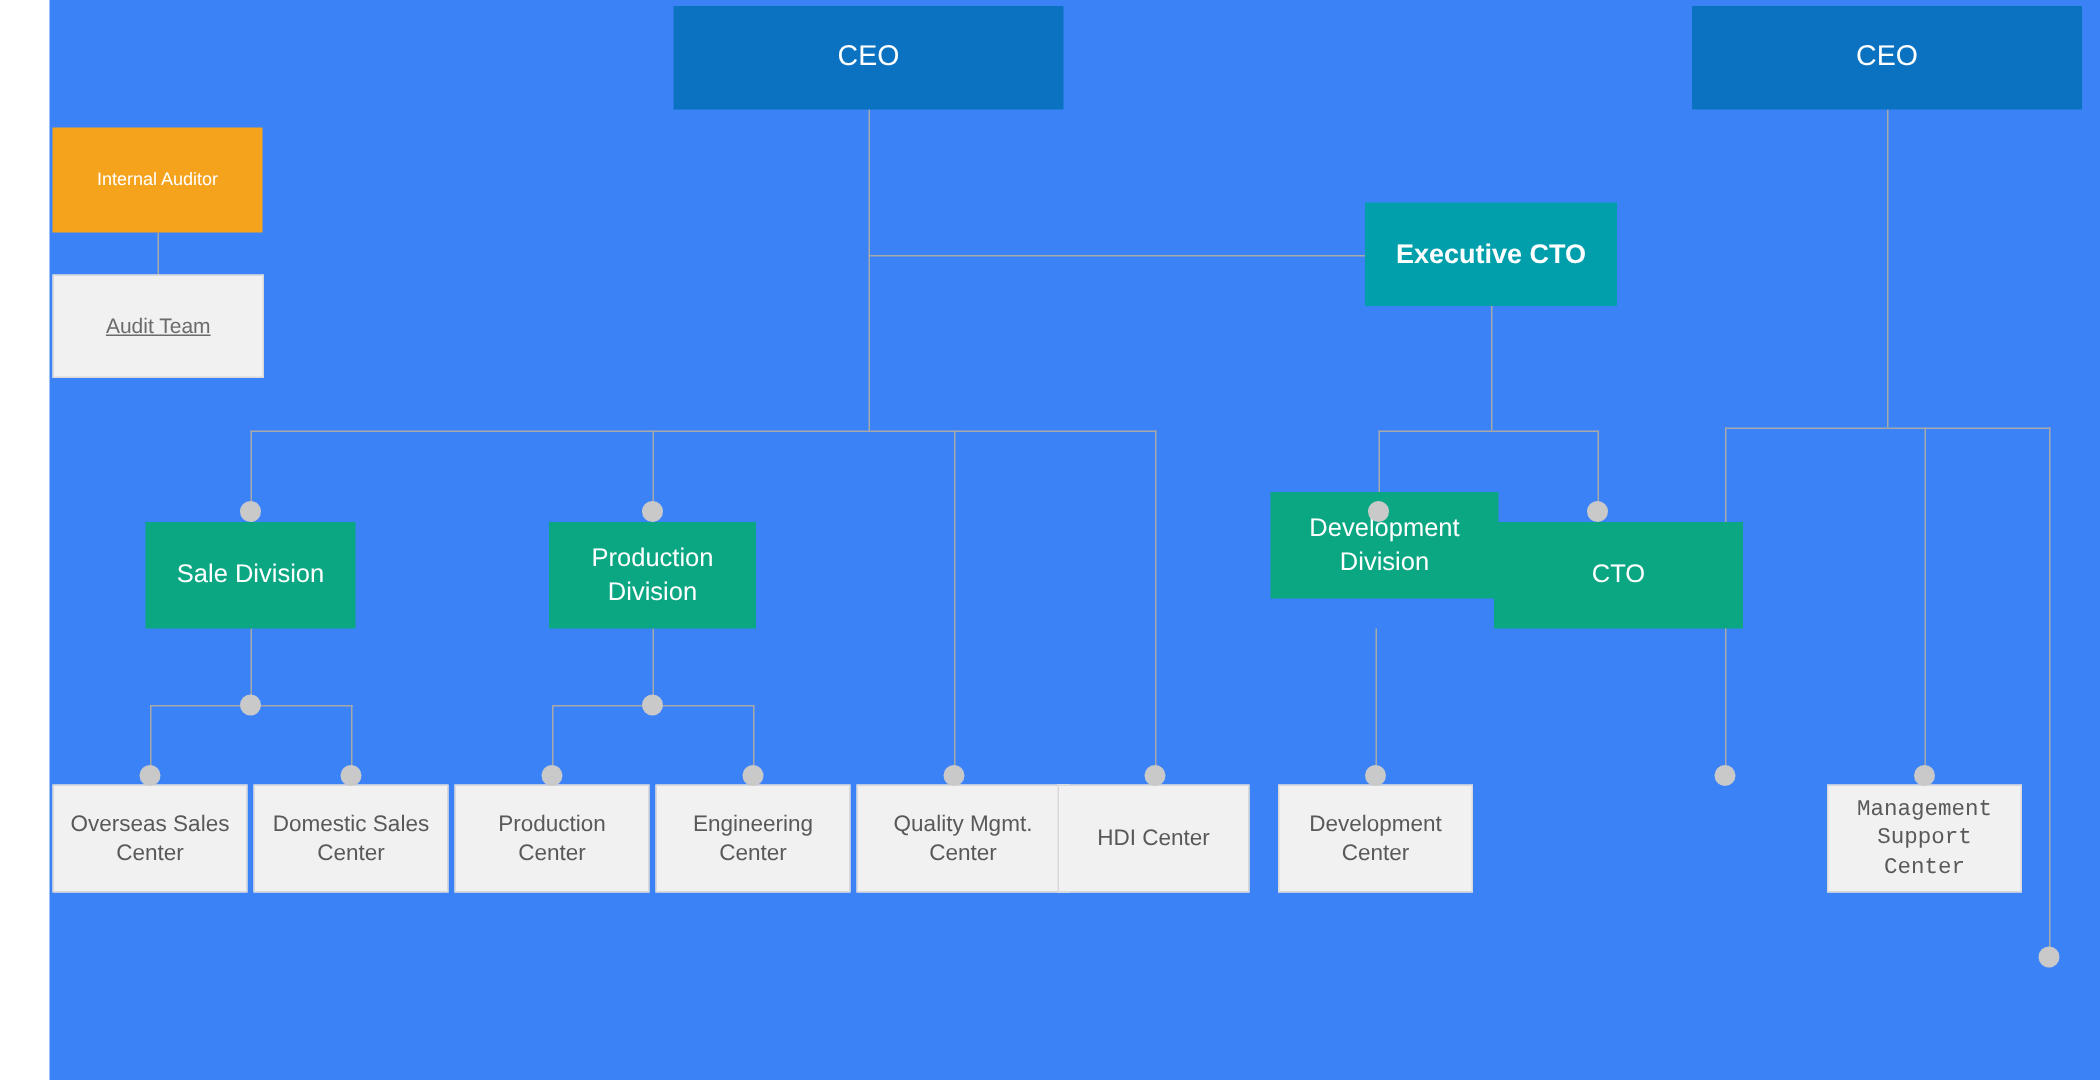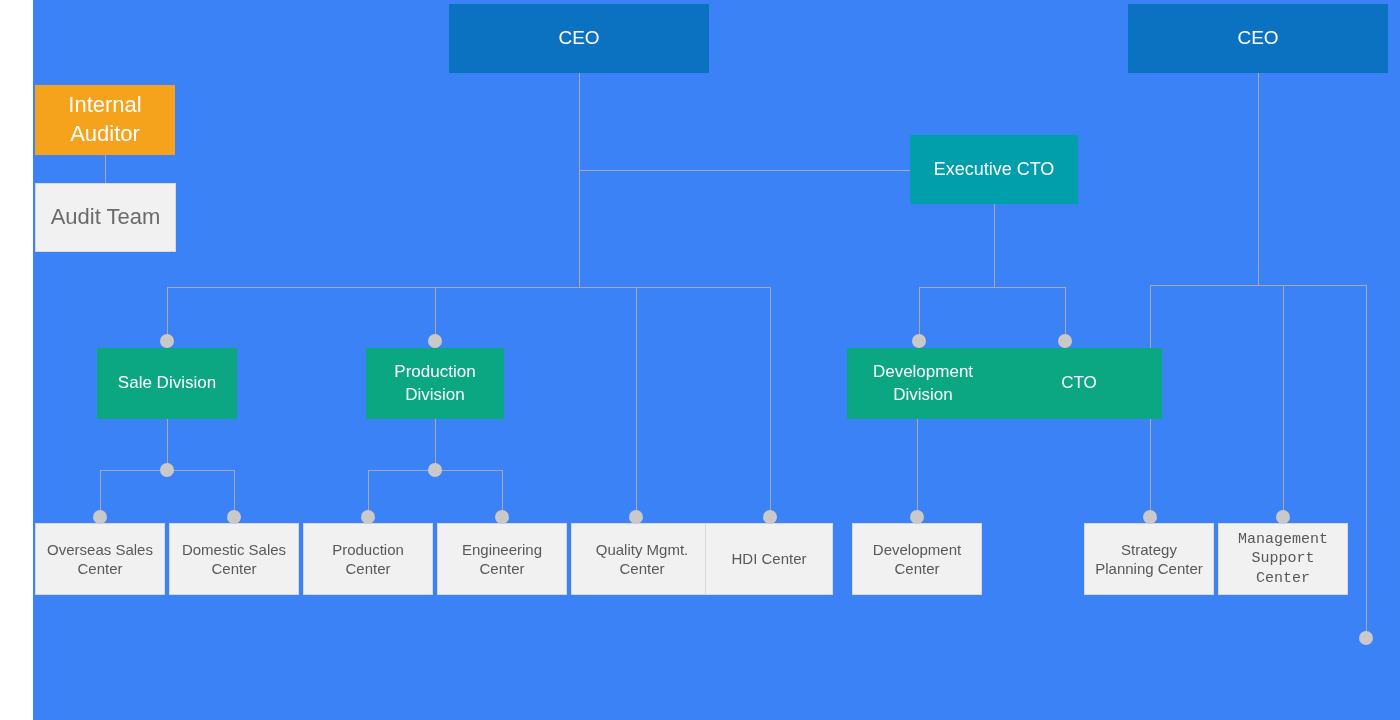"Internal Auditor" .orange { font-size: 22px -> 12px }
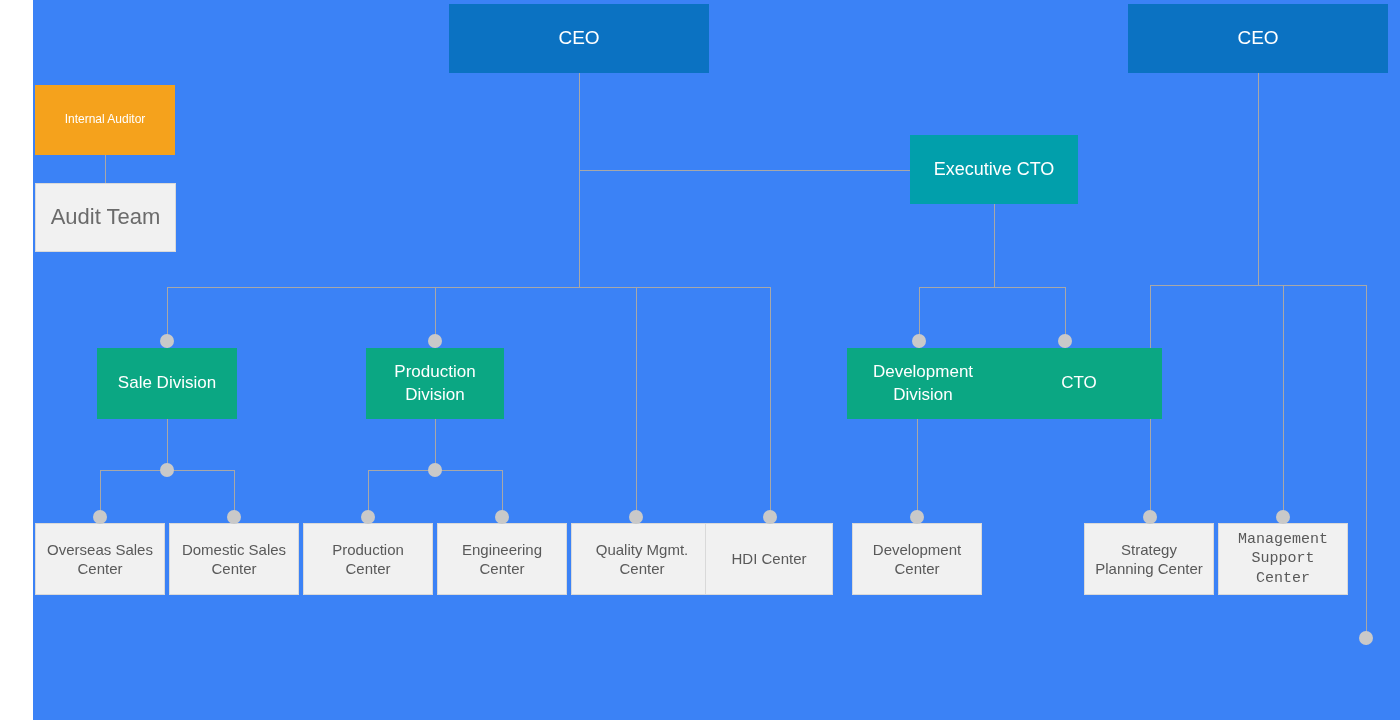"Executive CTO" .teal { font-weight: none -> bold }
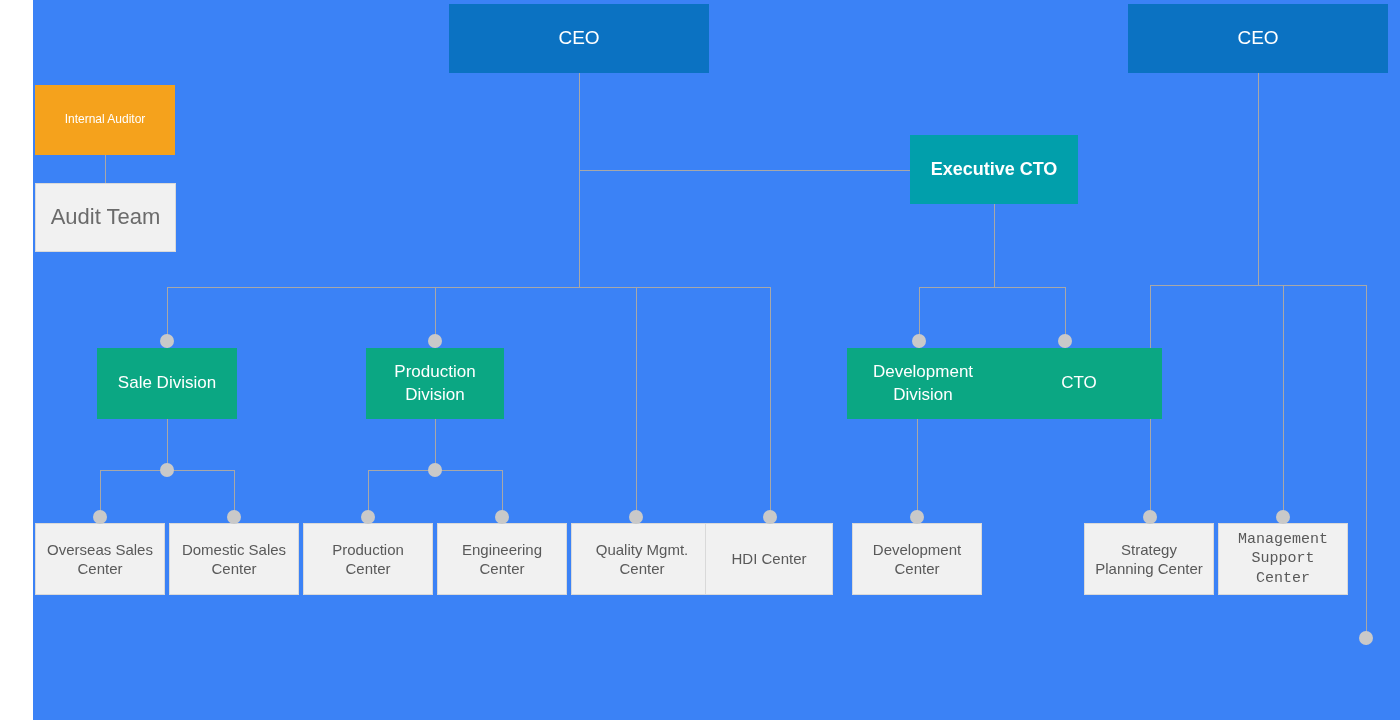"Audit Team" .muted.big { font-size: 22px -> 14px; text-decoration: none -> underline }
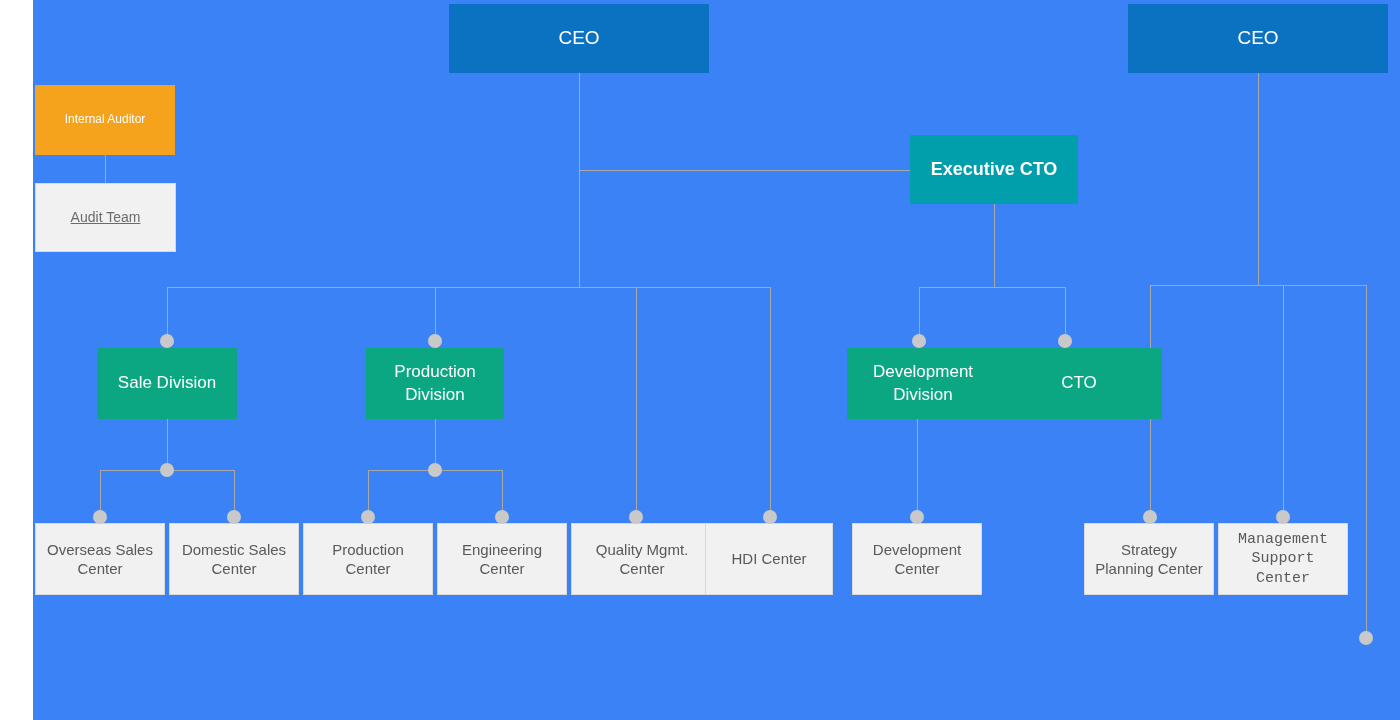"Development Division" div.node { top: 348px -> 328px }
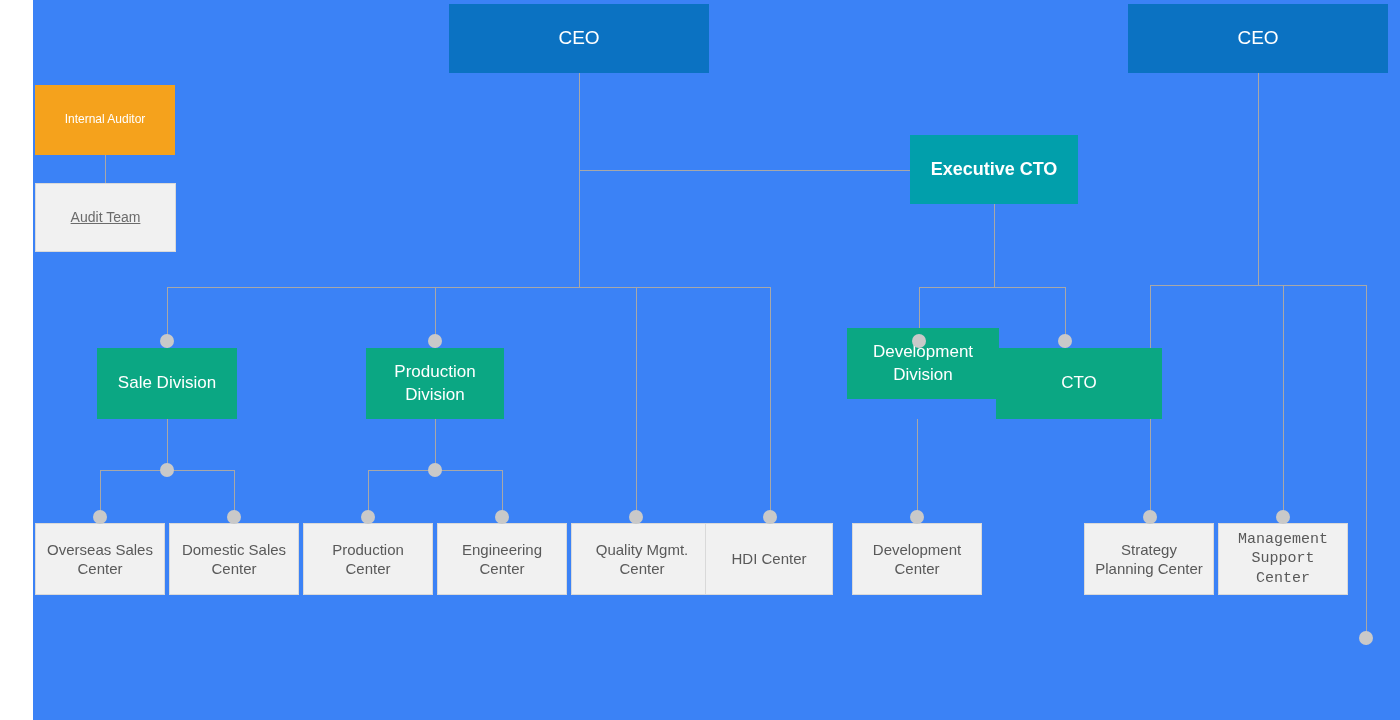"Strategy Planning Center" div.node { html: <div> <span>Strategy Planning Center</span> </div> -> none }
